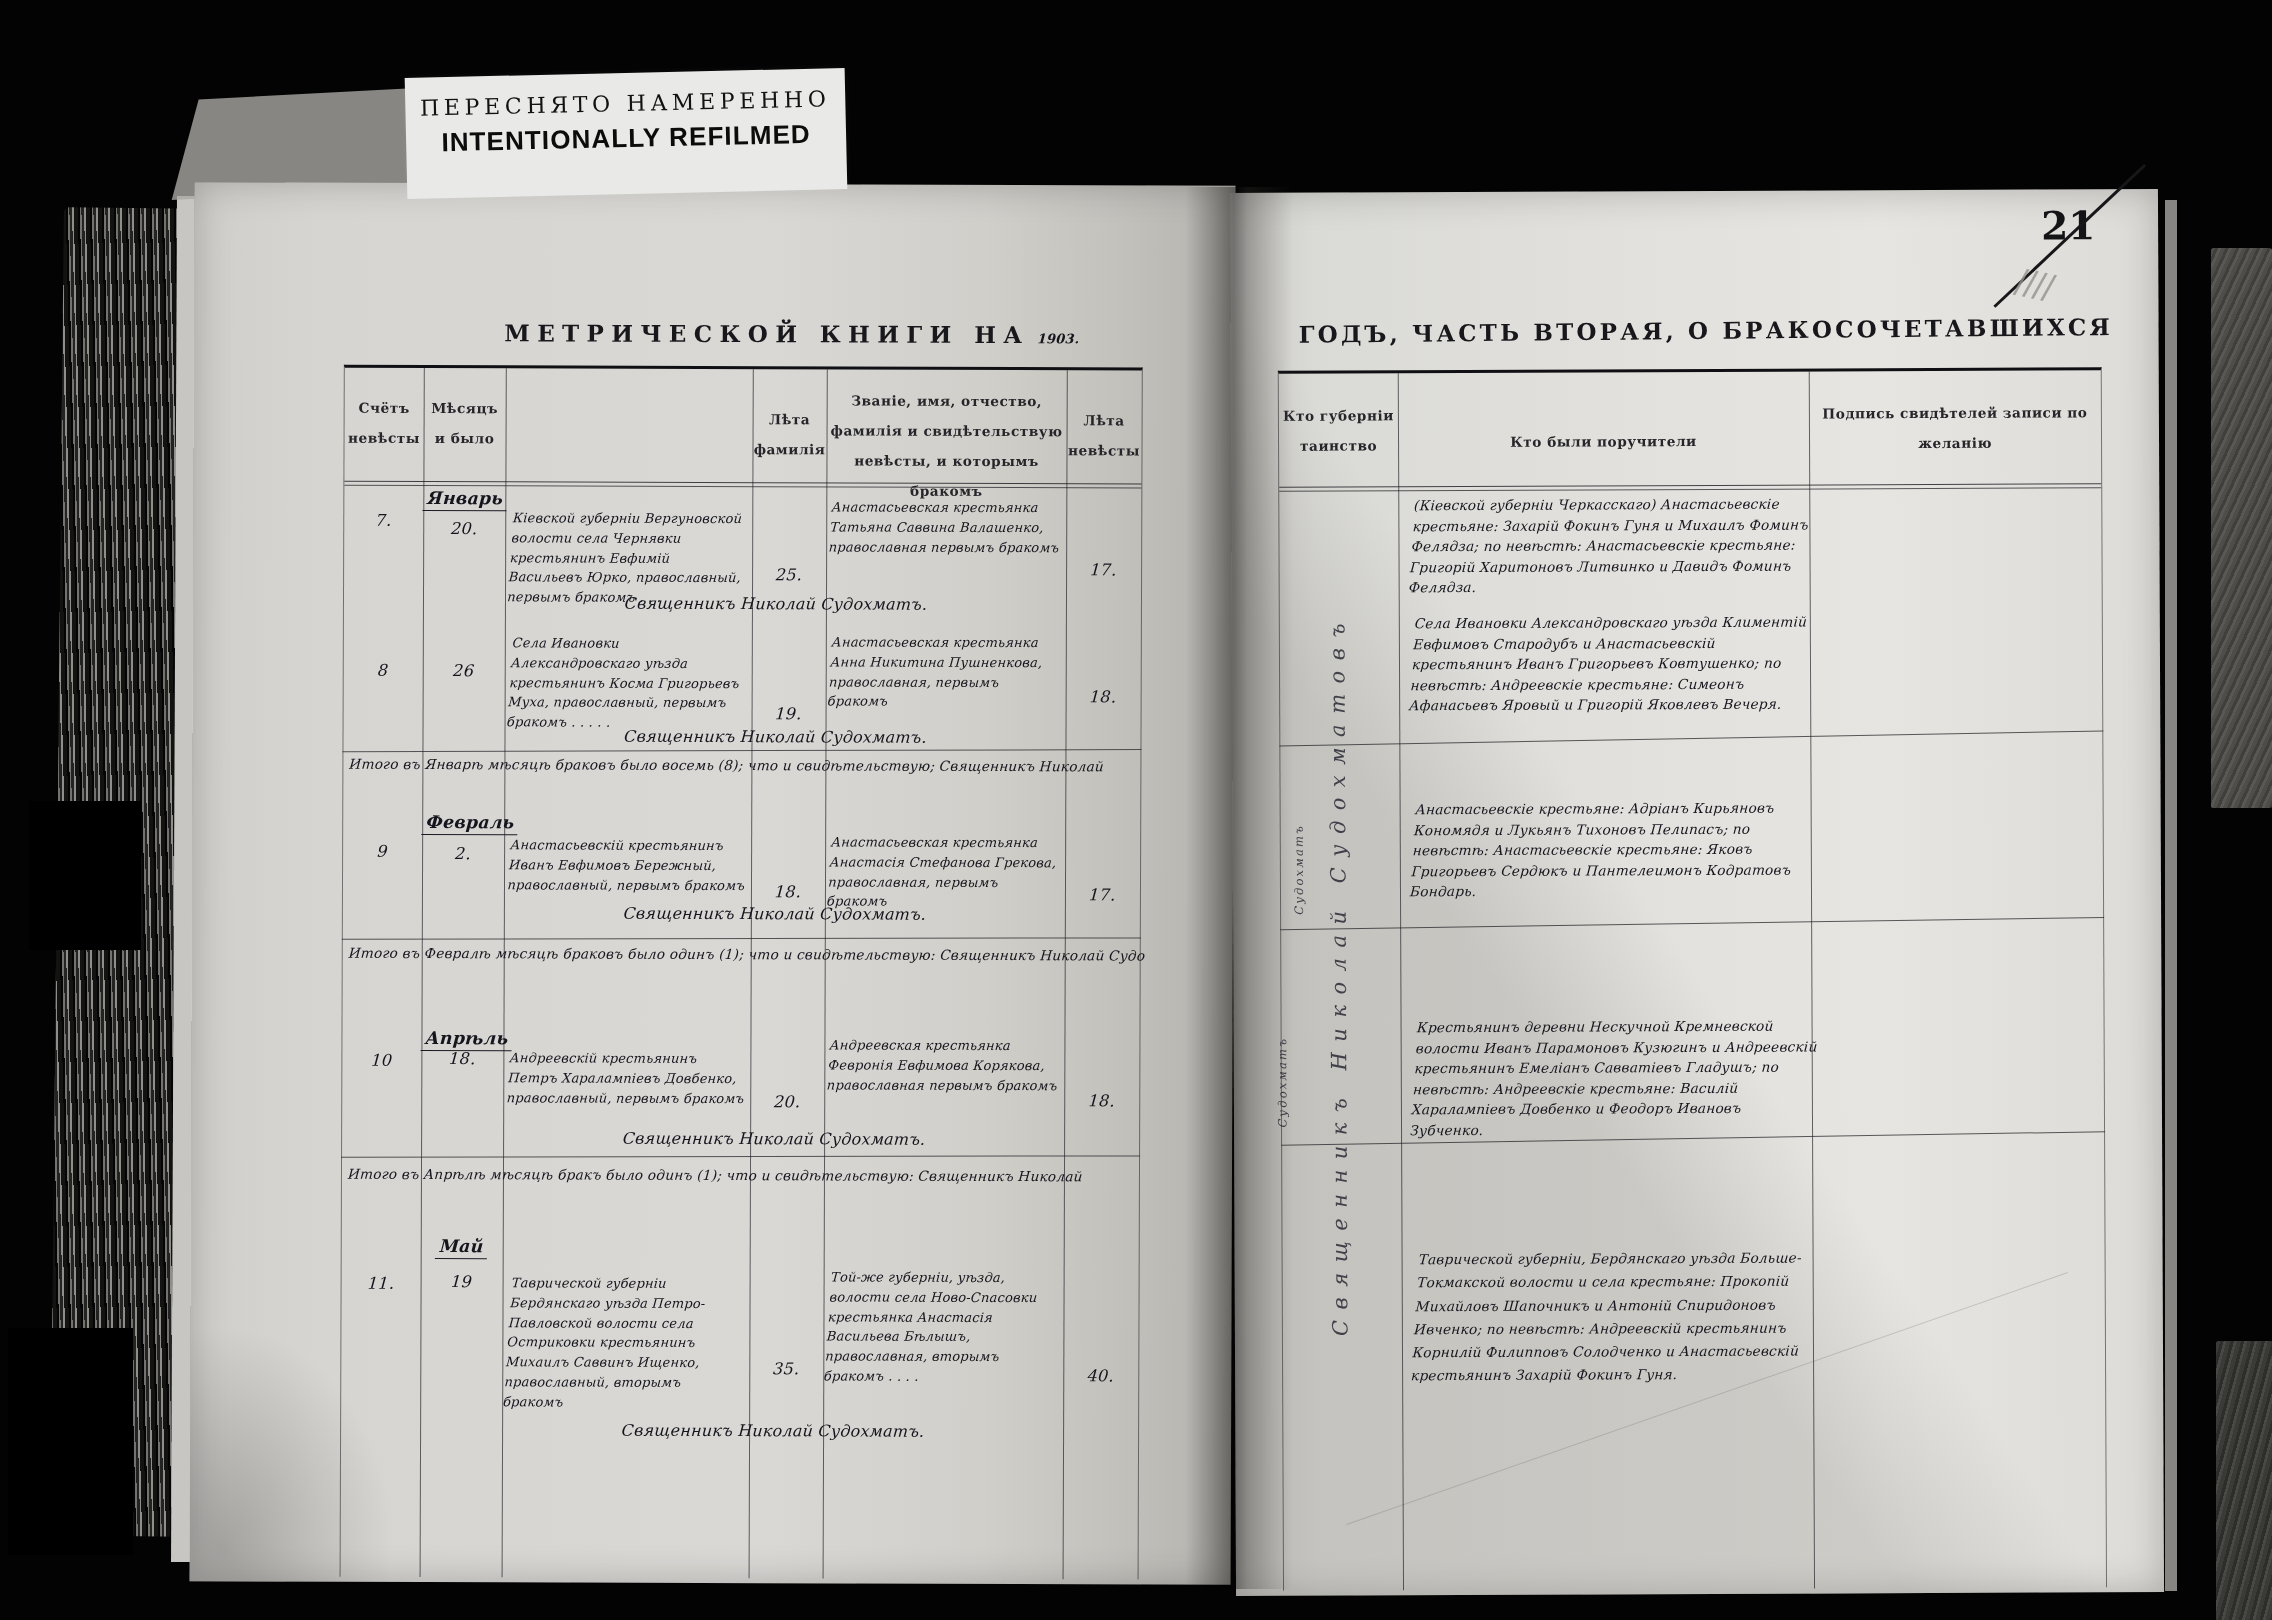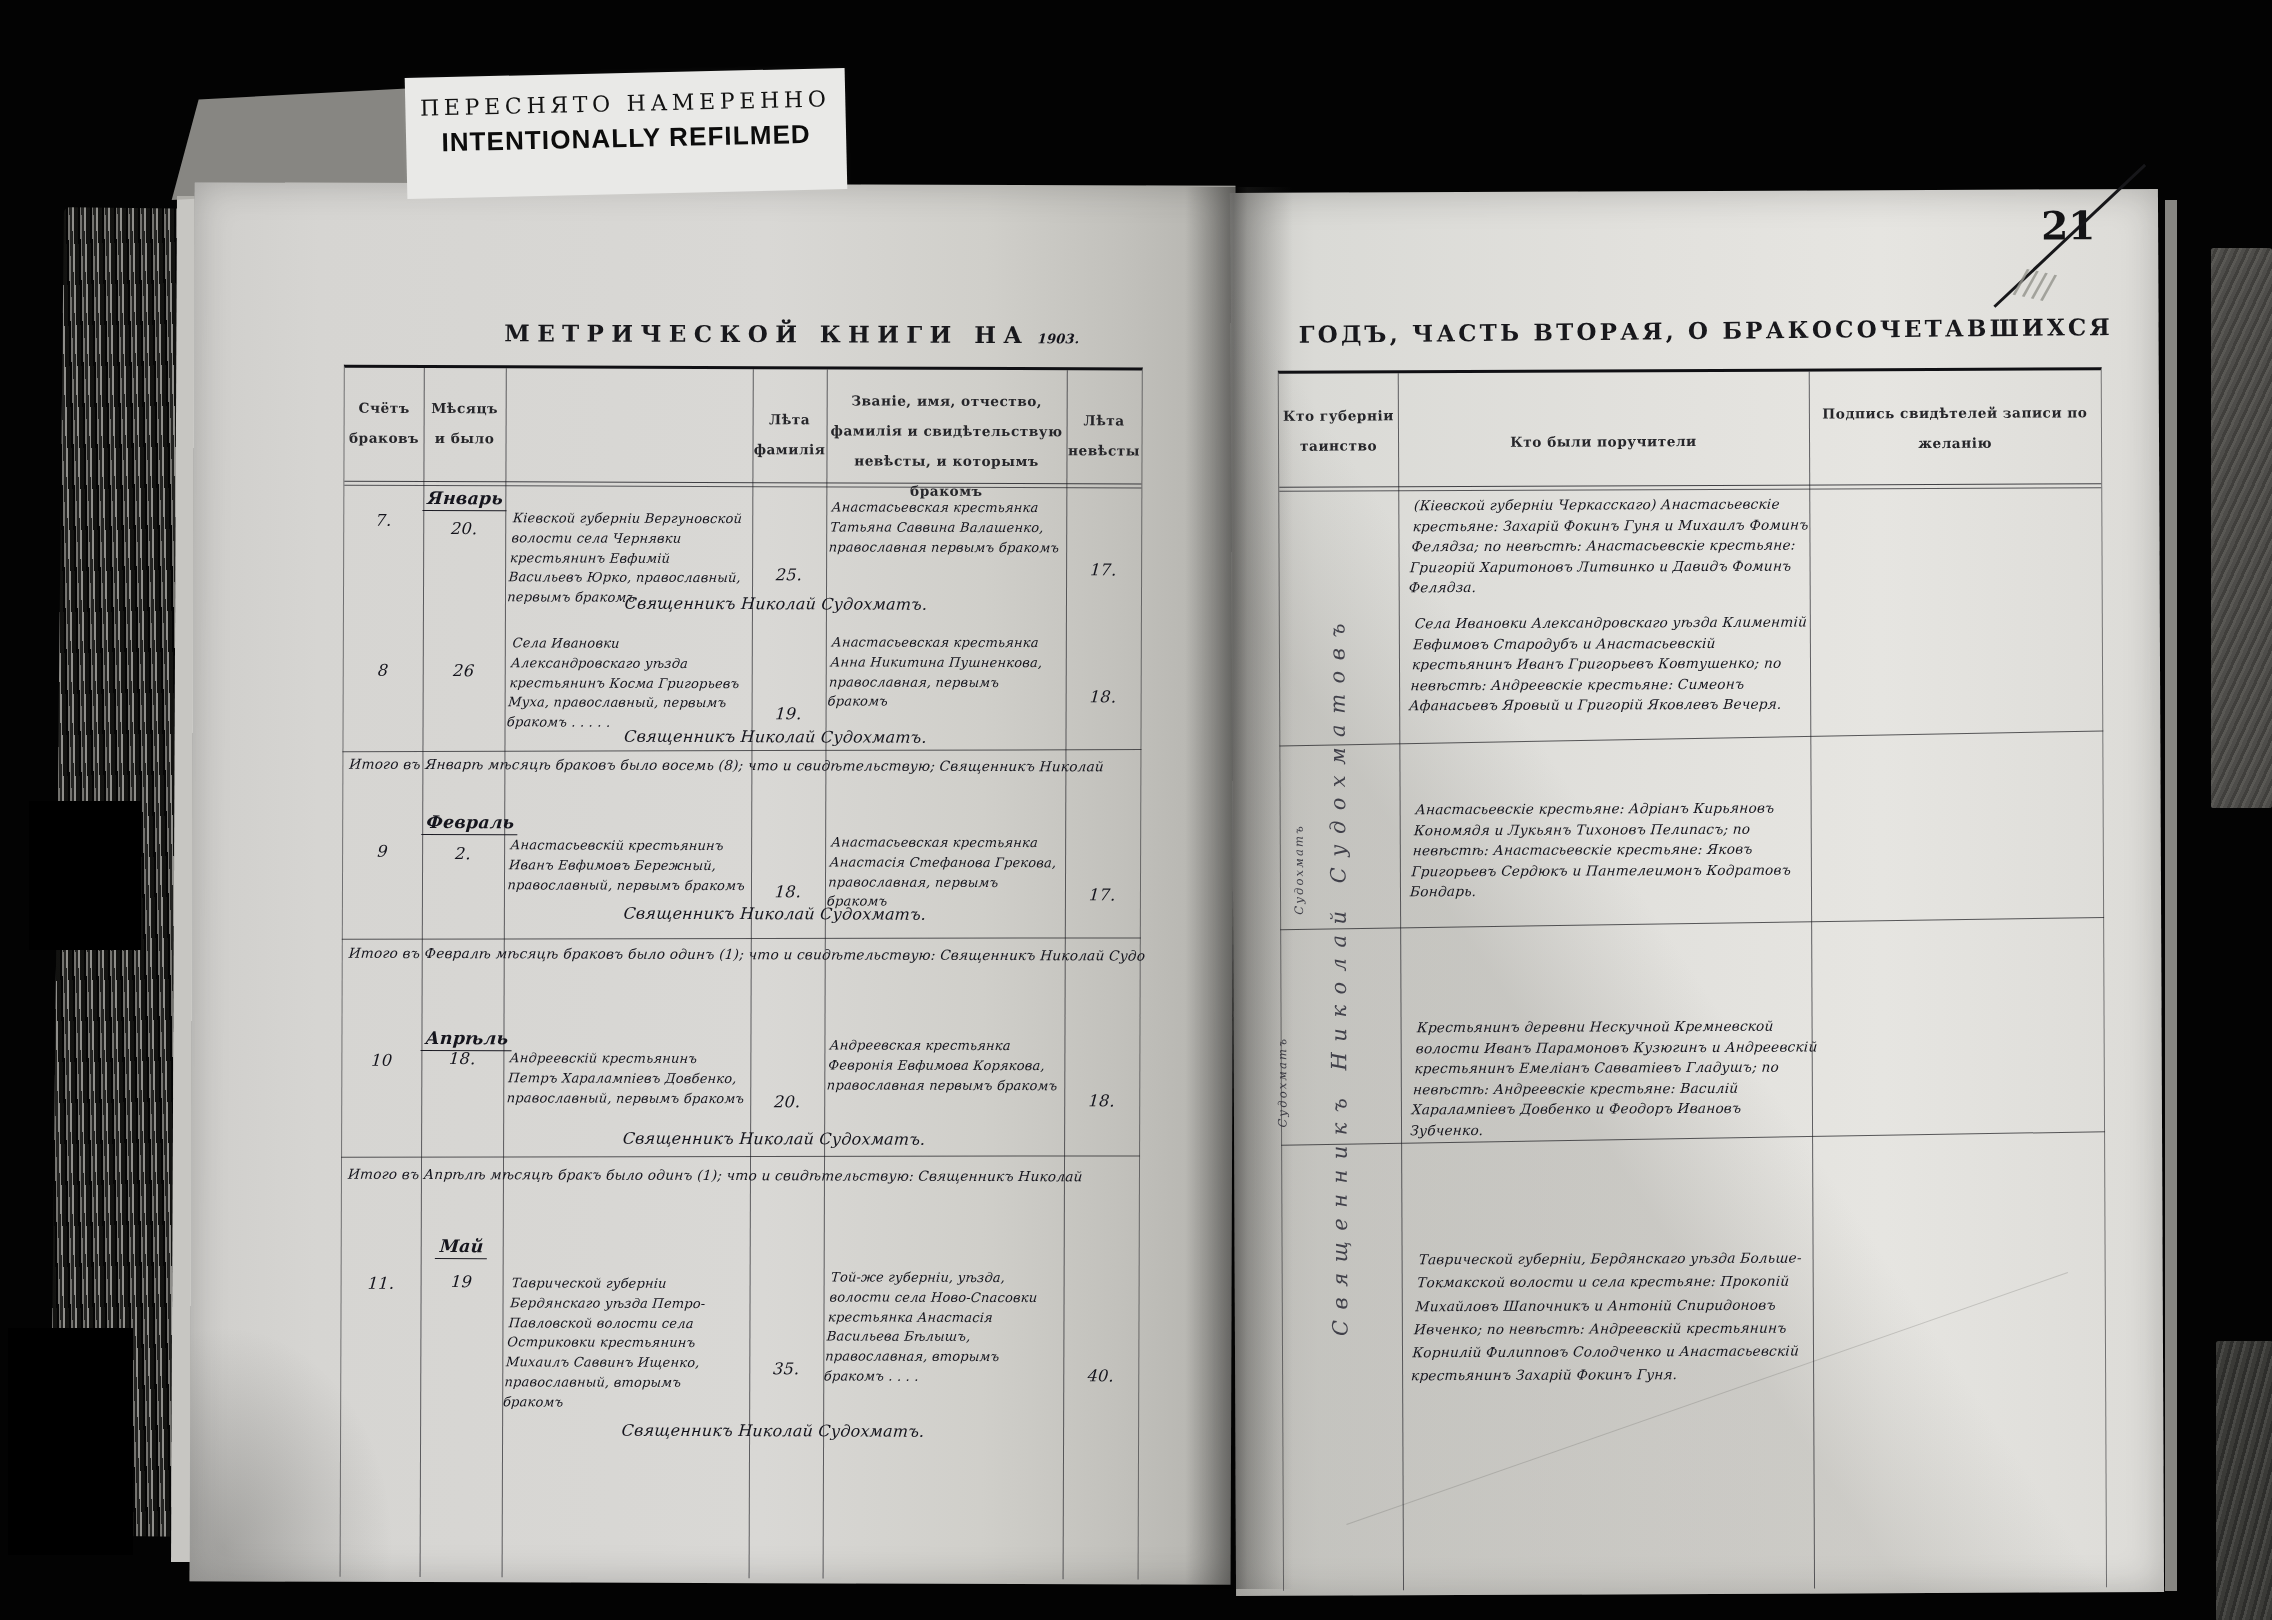"Счётъ браковъ" div.abs { text: браковъ -> невѣсты }
